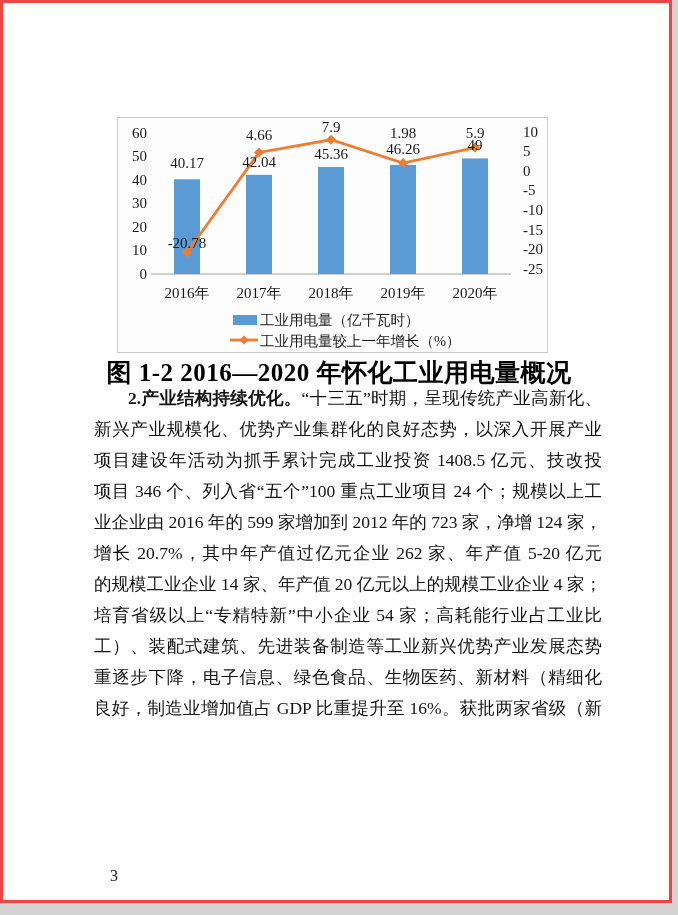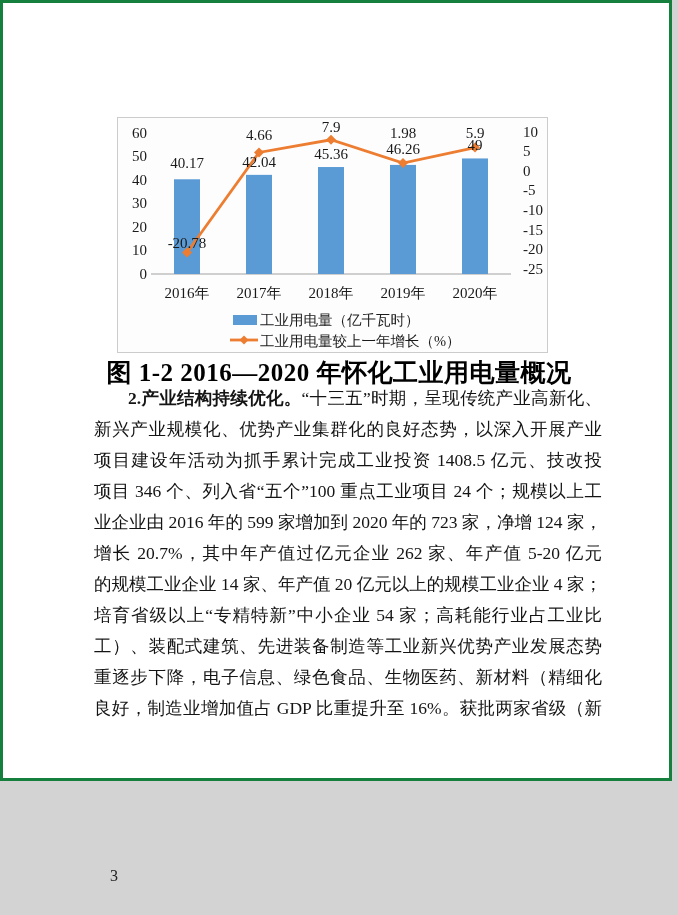"60" .page { border: 3px solid #15803d -> 3px solid #ef4444; height: 781px -> 903px }
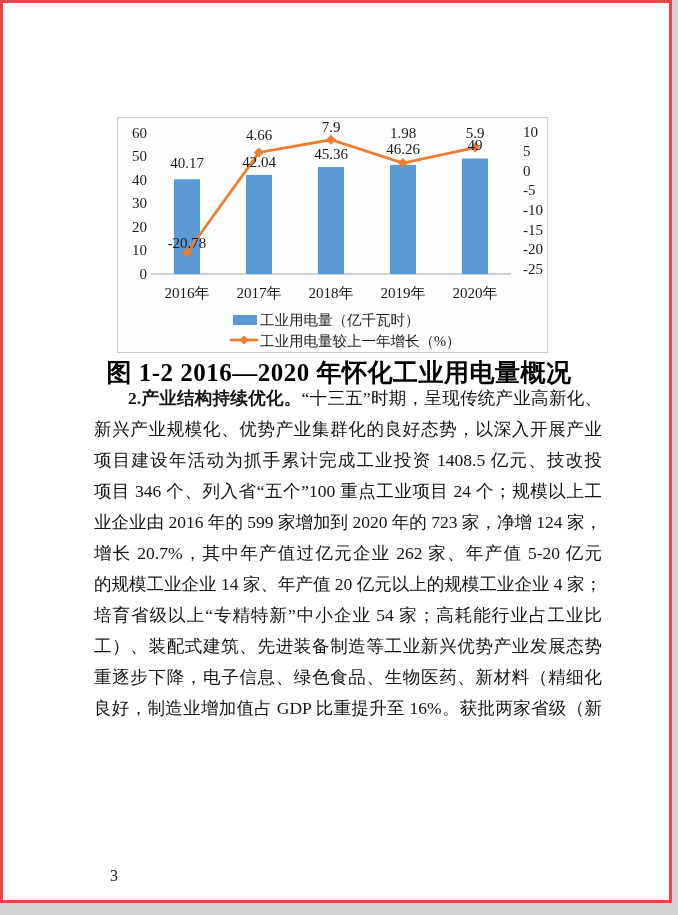"业企业由 2016 年的 599 家增加到" div.tline { text: 2020 -> 2012 }
